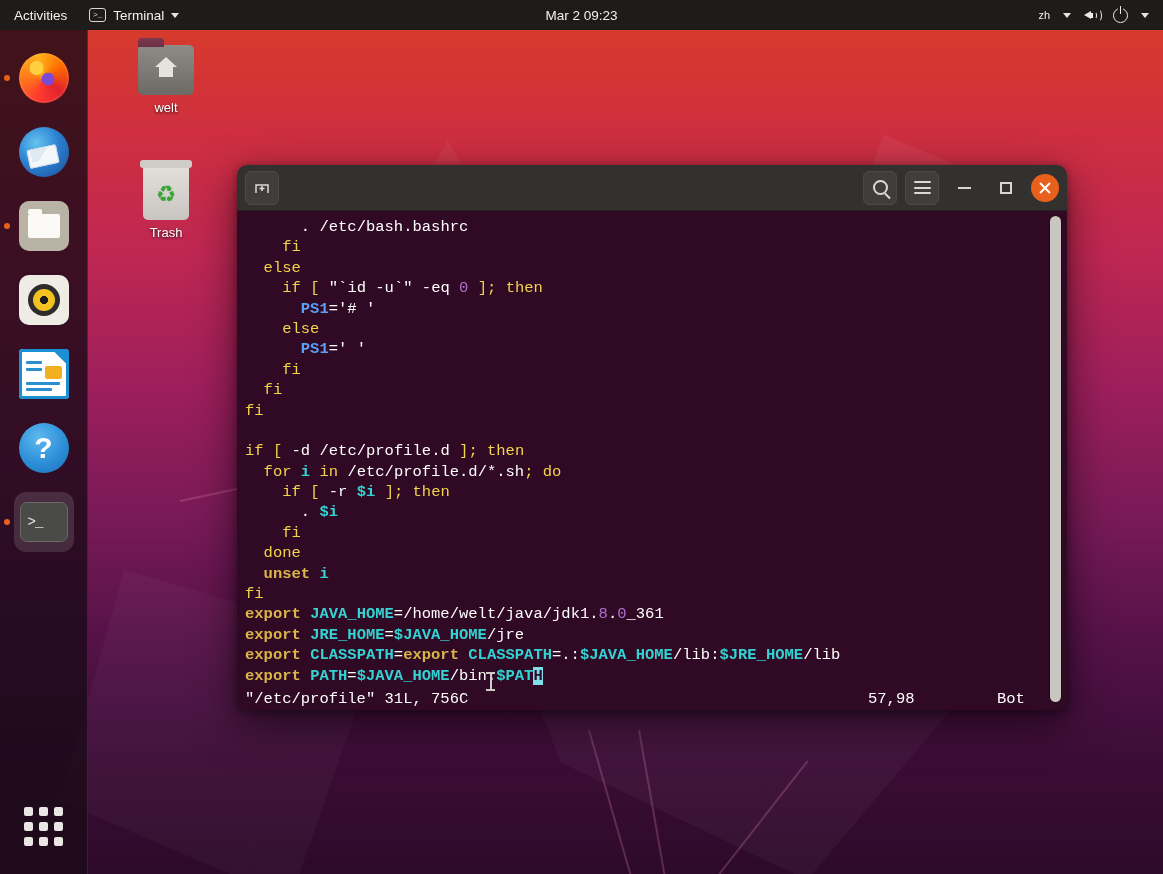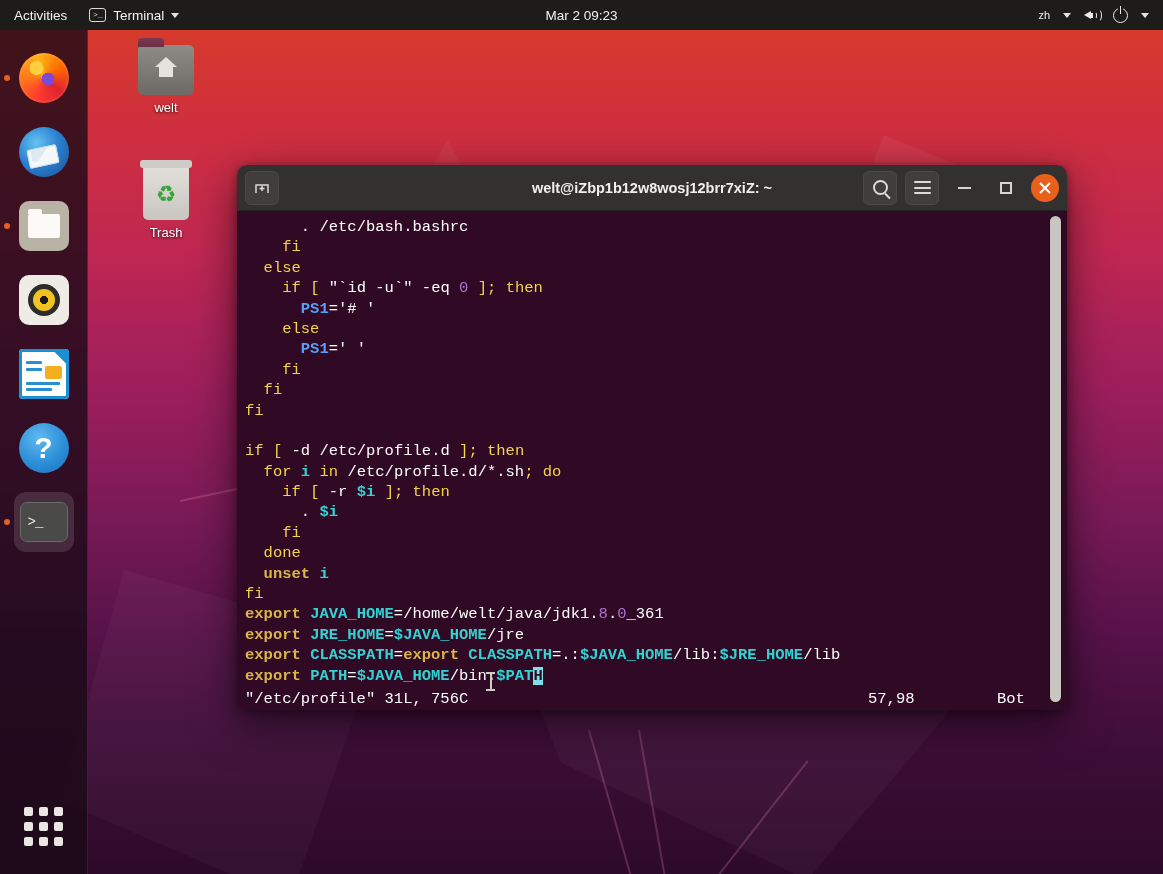"welt@iZbp1b12w8wosj12brr7xiZ: ~" div { html: <div>welt@iZbp1b12w8wosj12brr7xiZ: ~</div> -> none }
